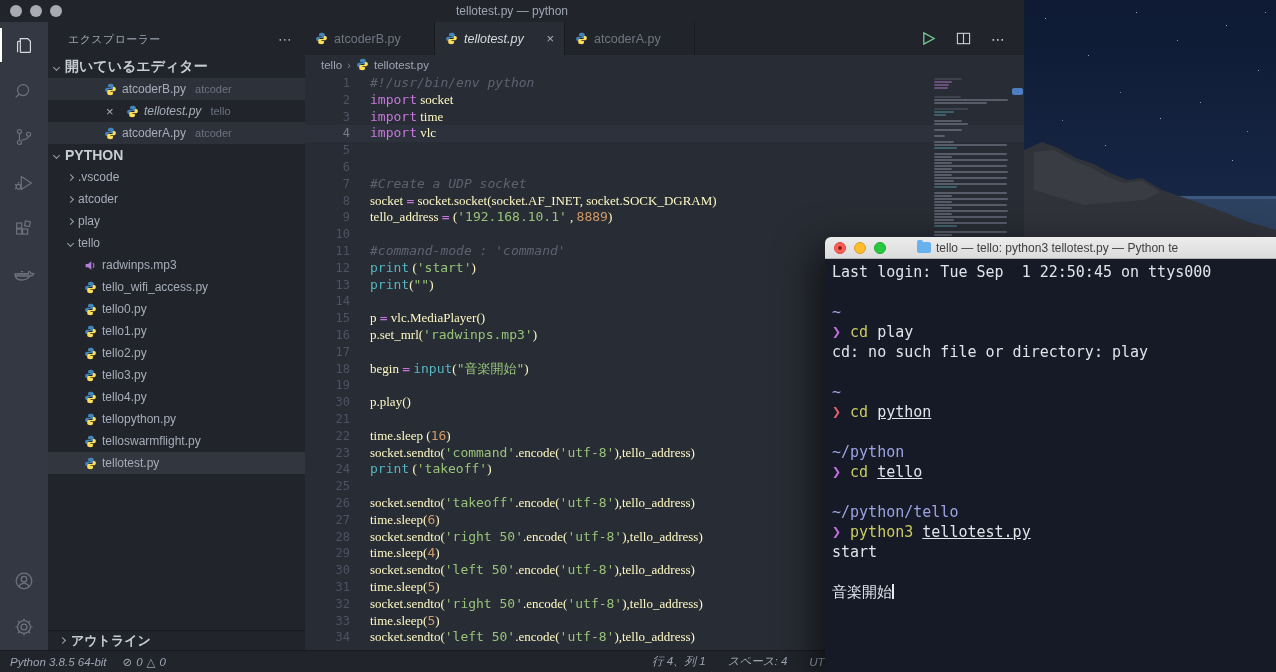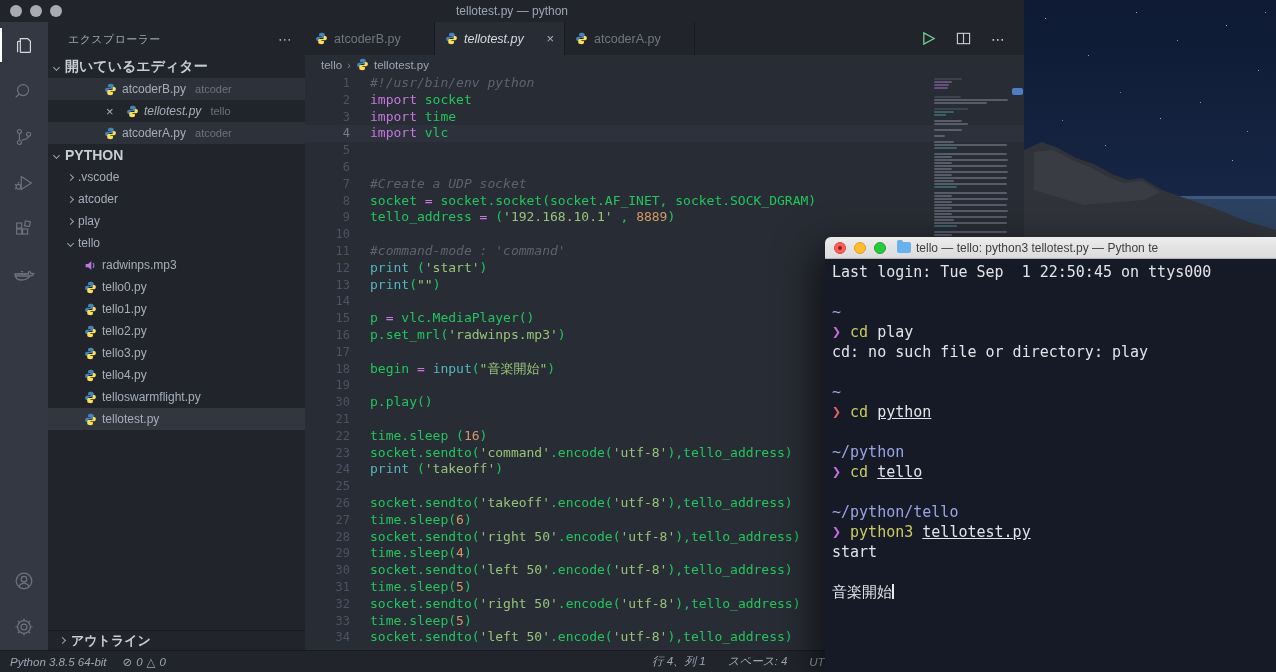"socket" .tok-tx { color: #22c55e -> #fef9c3; font-family: none -> Liberation Serif, serif }
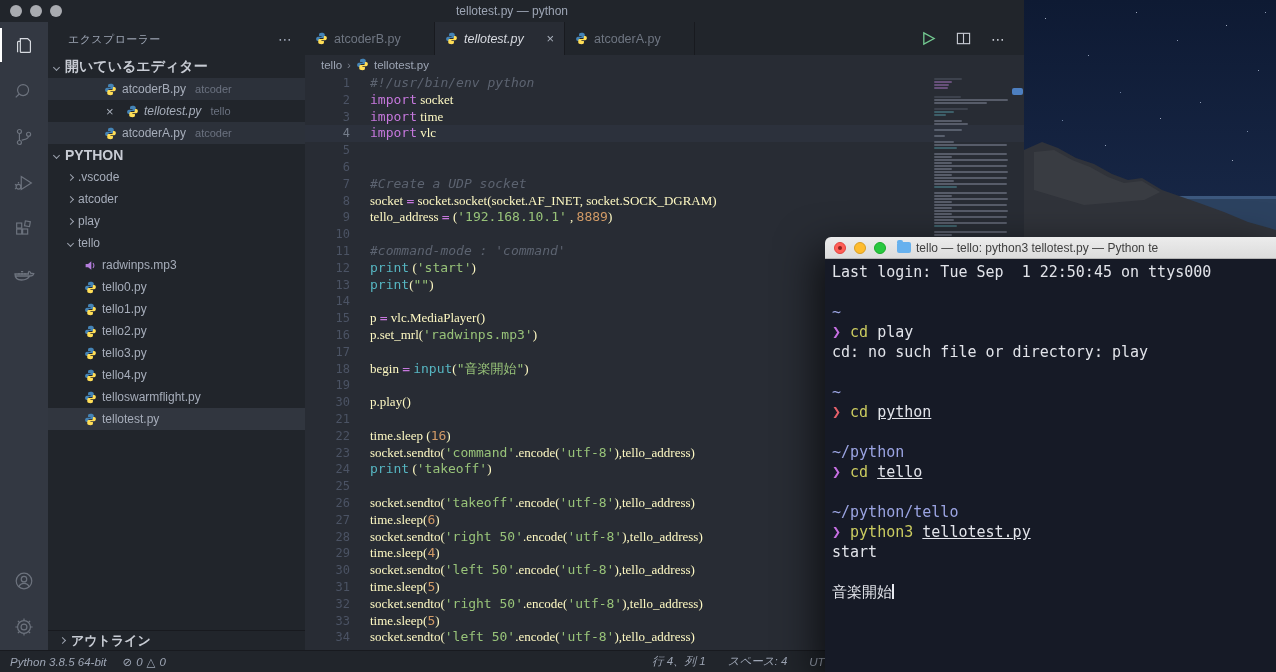"tello — tello: python3 tellotest.py" .term-titlewrap { margin-left: 72px -> 92px }
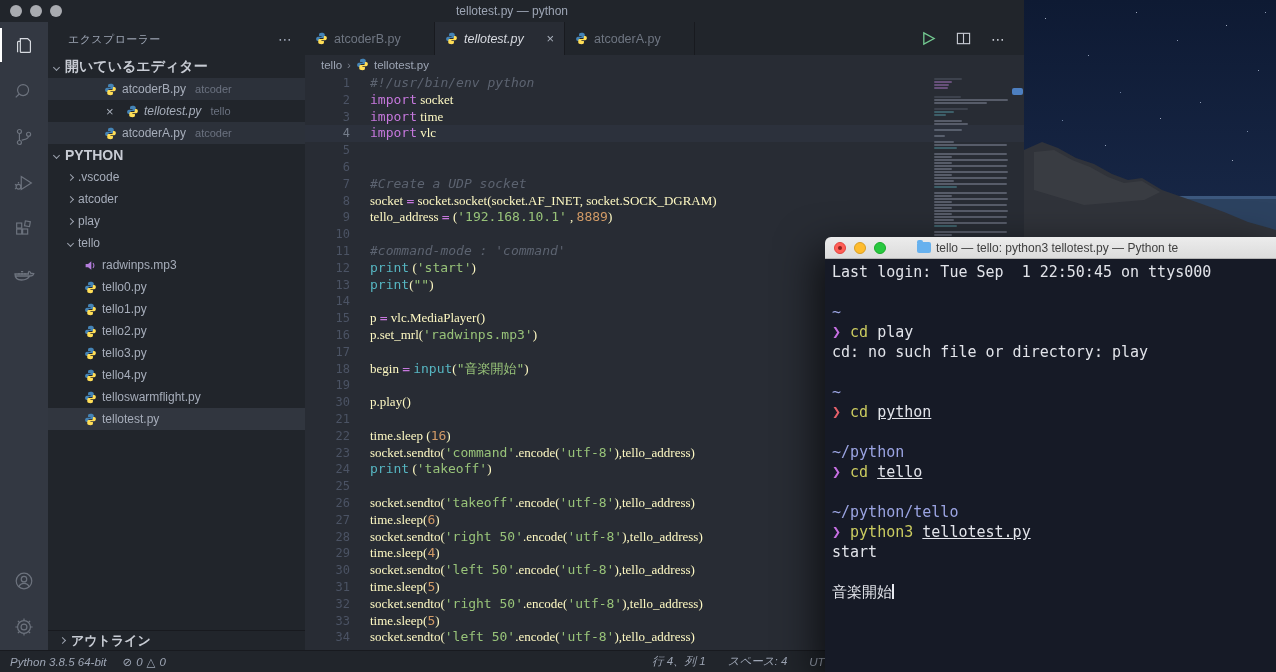"tello_wifi_access.py" div.row { html: none -> <div> <svg> <path></path> <path></path> </svg> <span>tello_wifi_access.py</span> </div> }
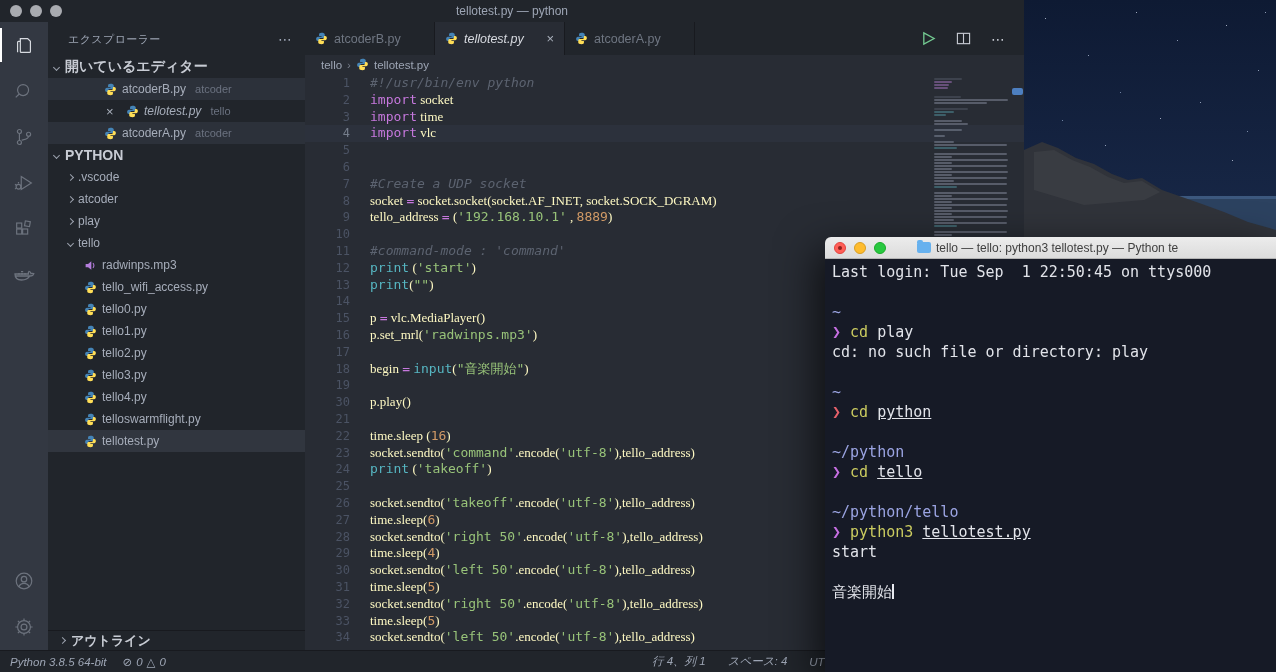"tellopython.py" div.row { html: none -> <div> <svg> <path></path> <path></path> </svg> <span>tellopython.py</span> </div> }
